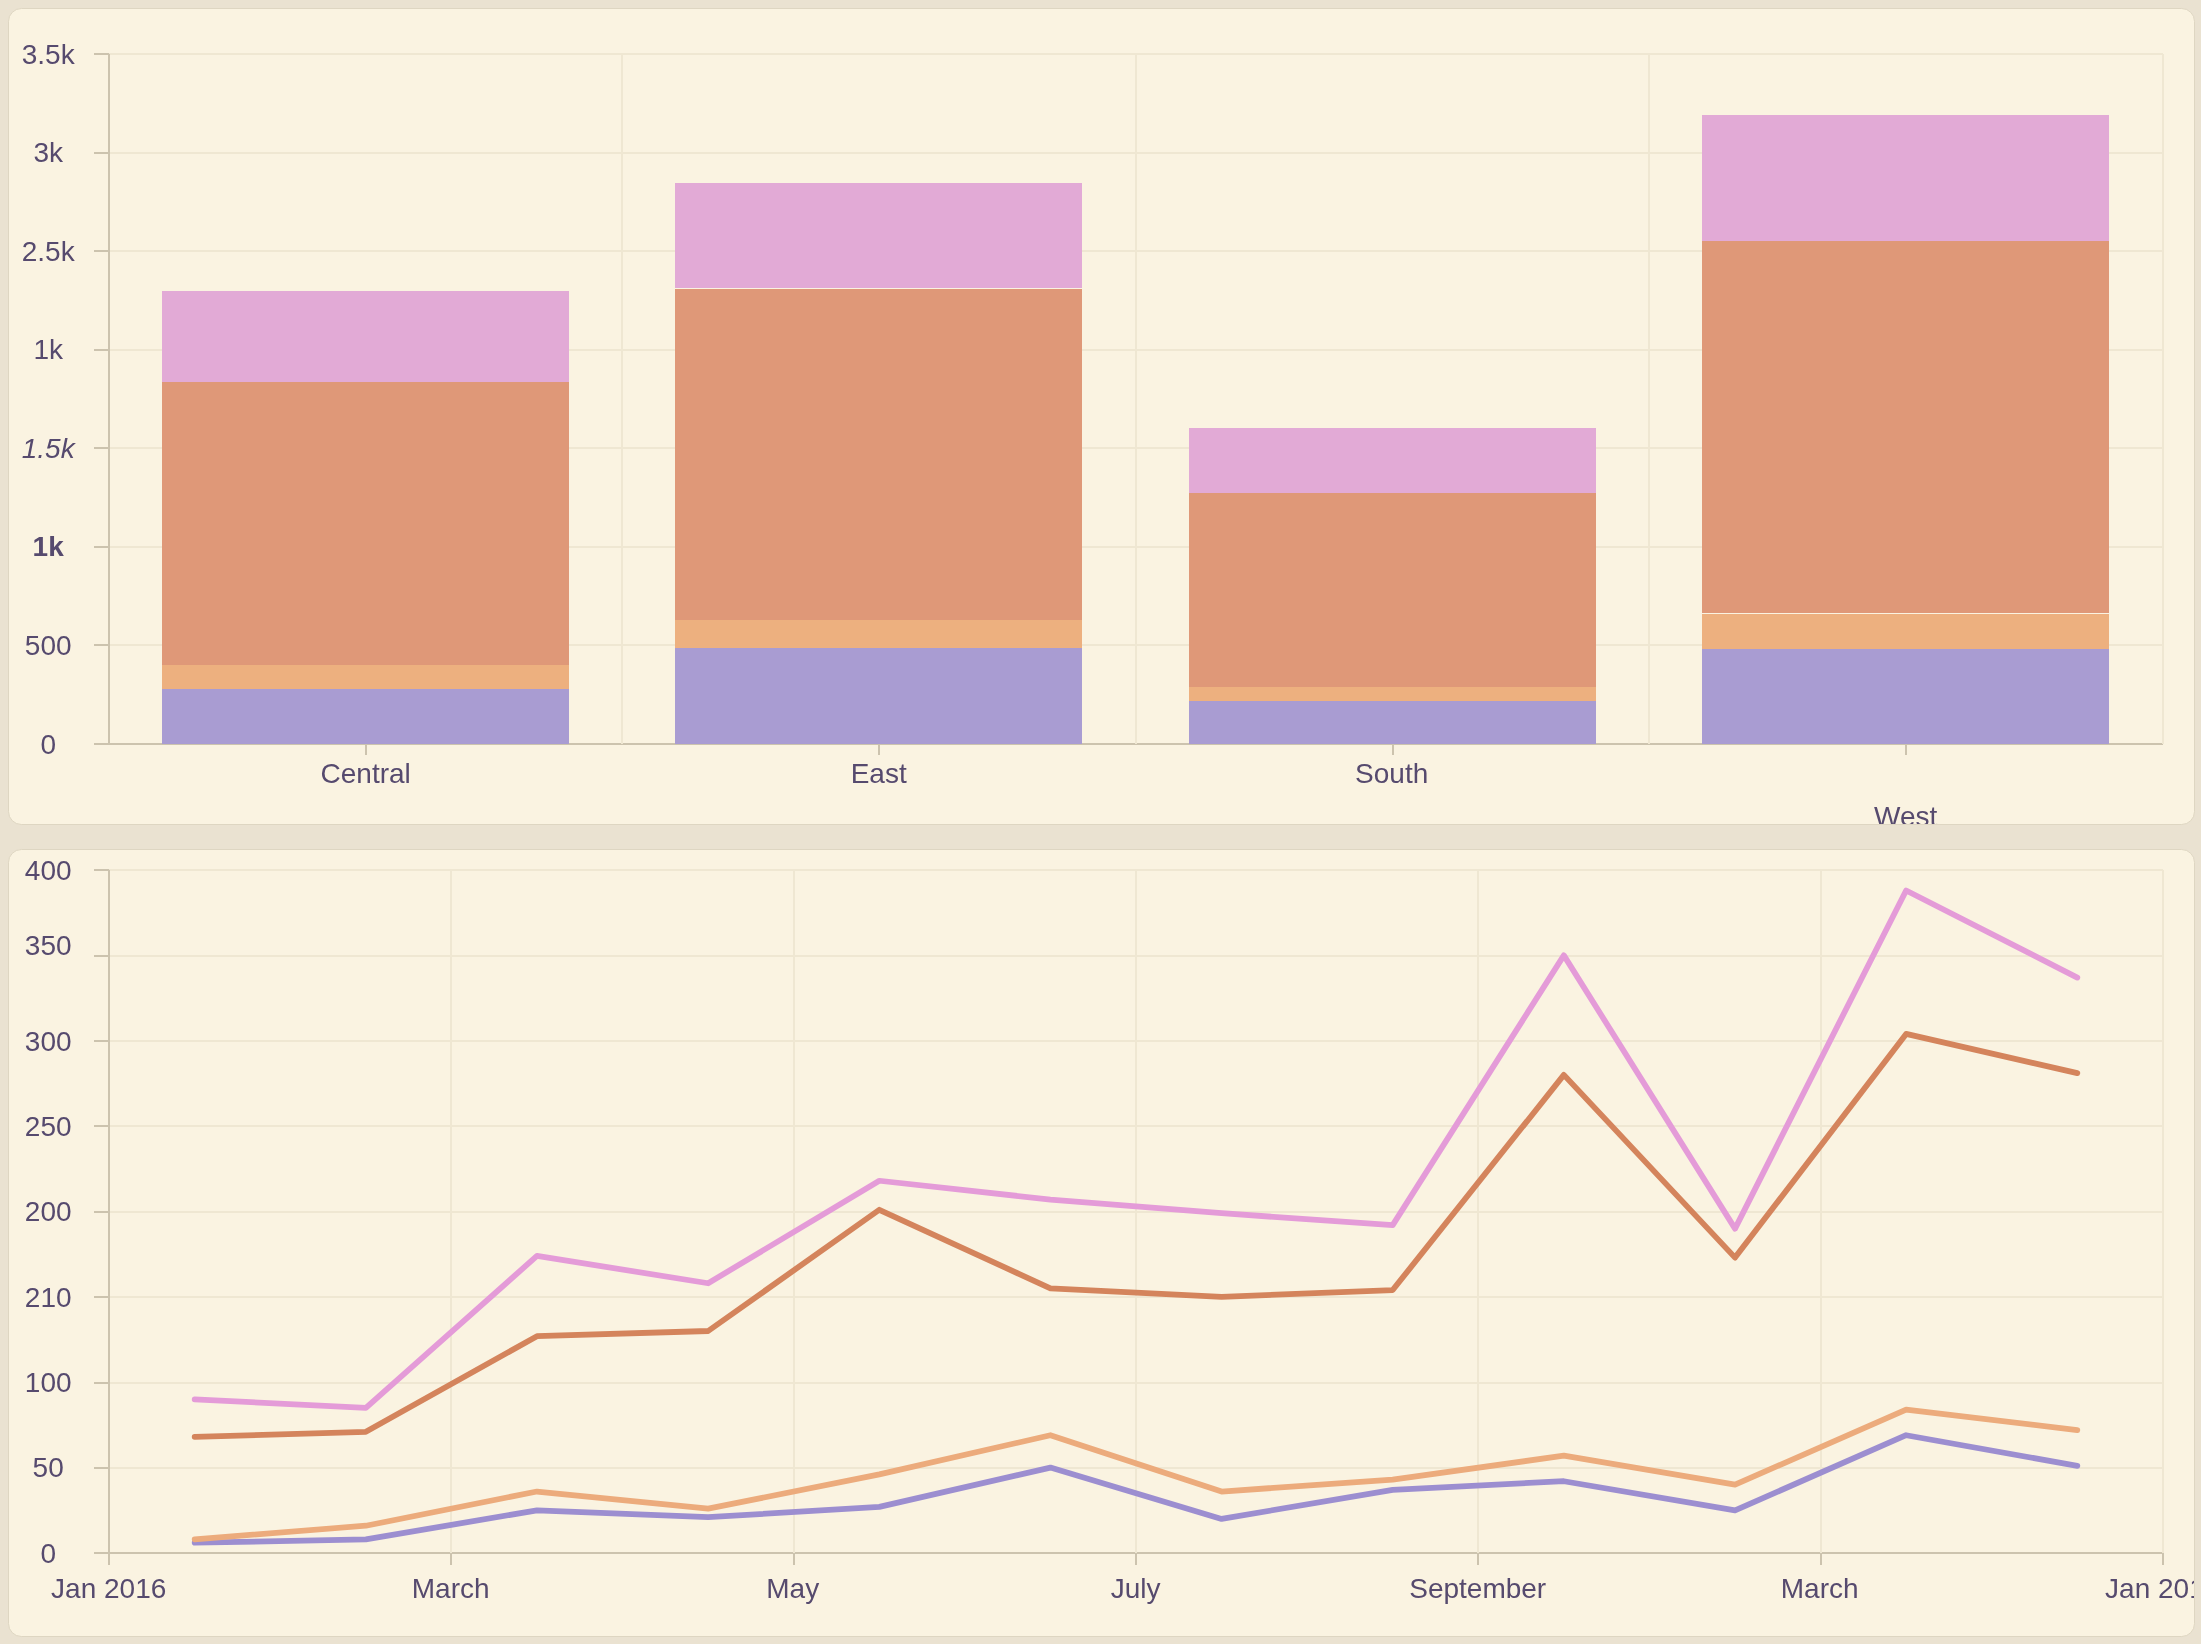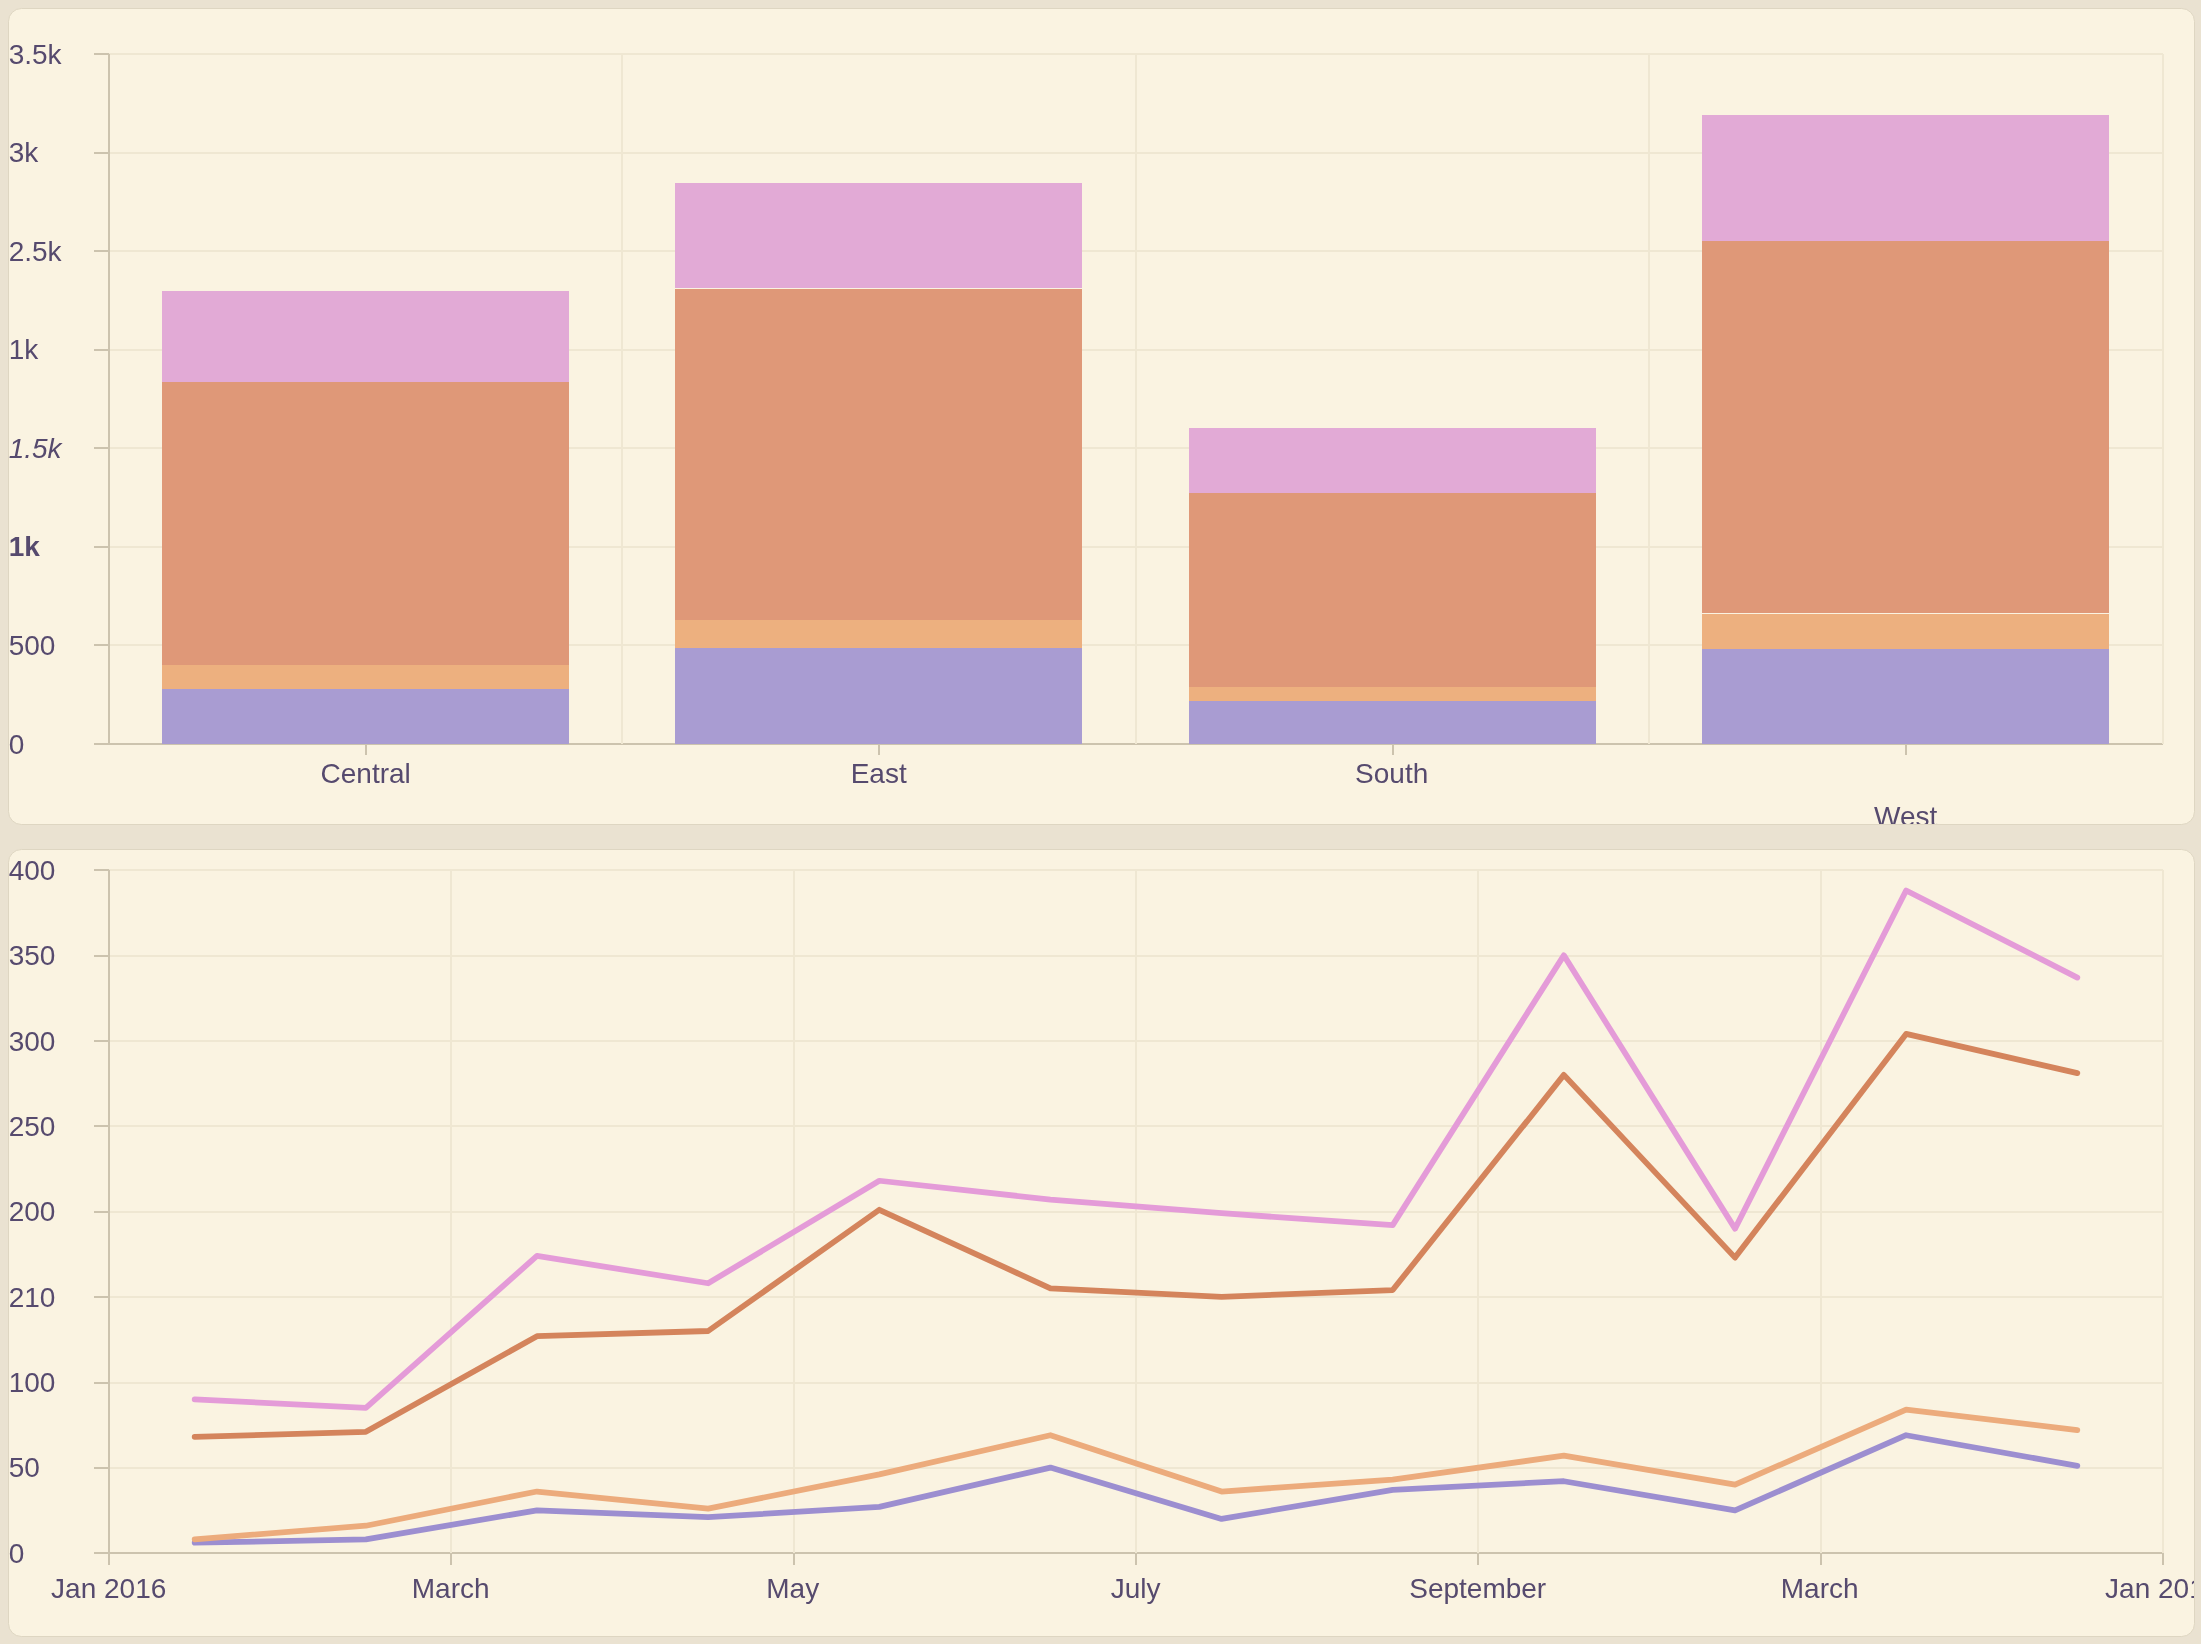"3.5k" .ylabel { text-align: left -> center }
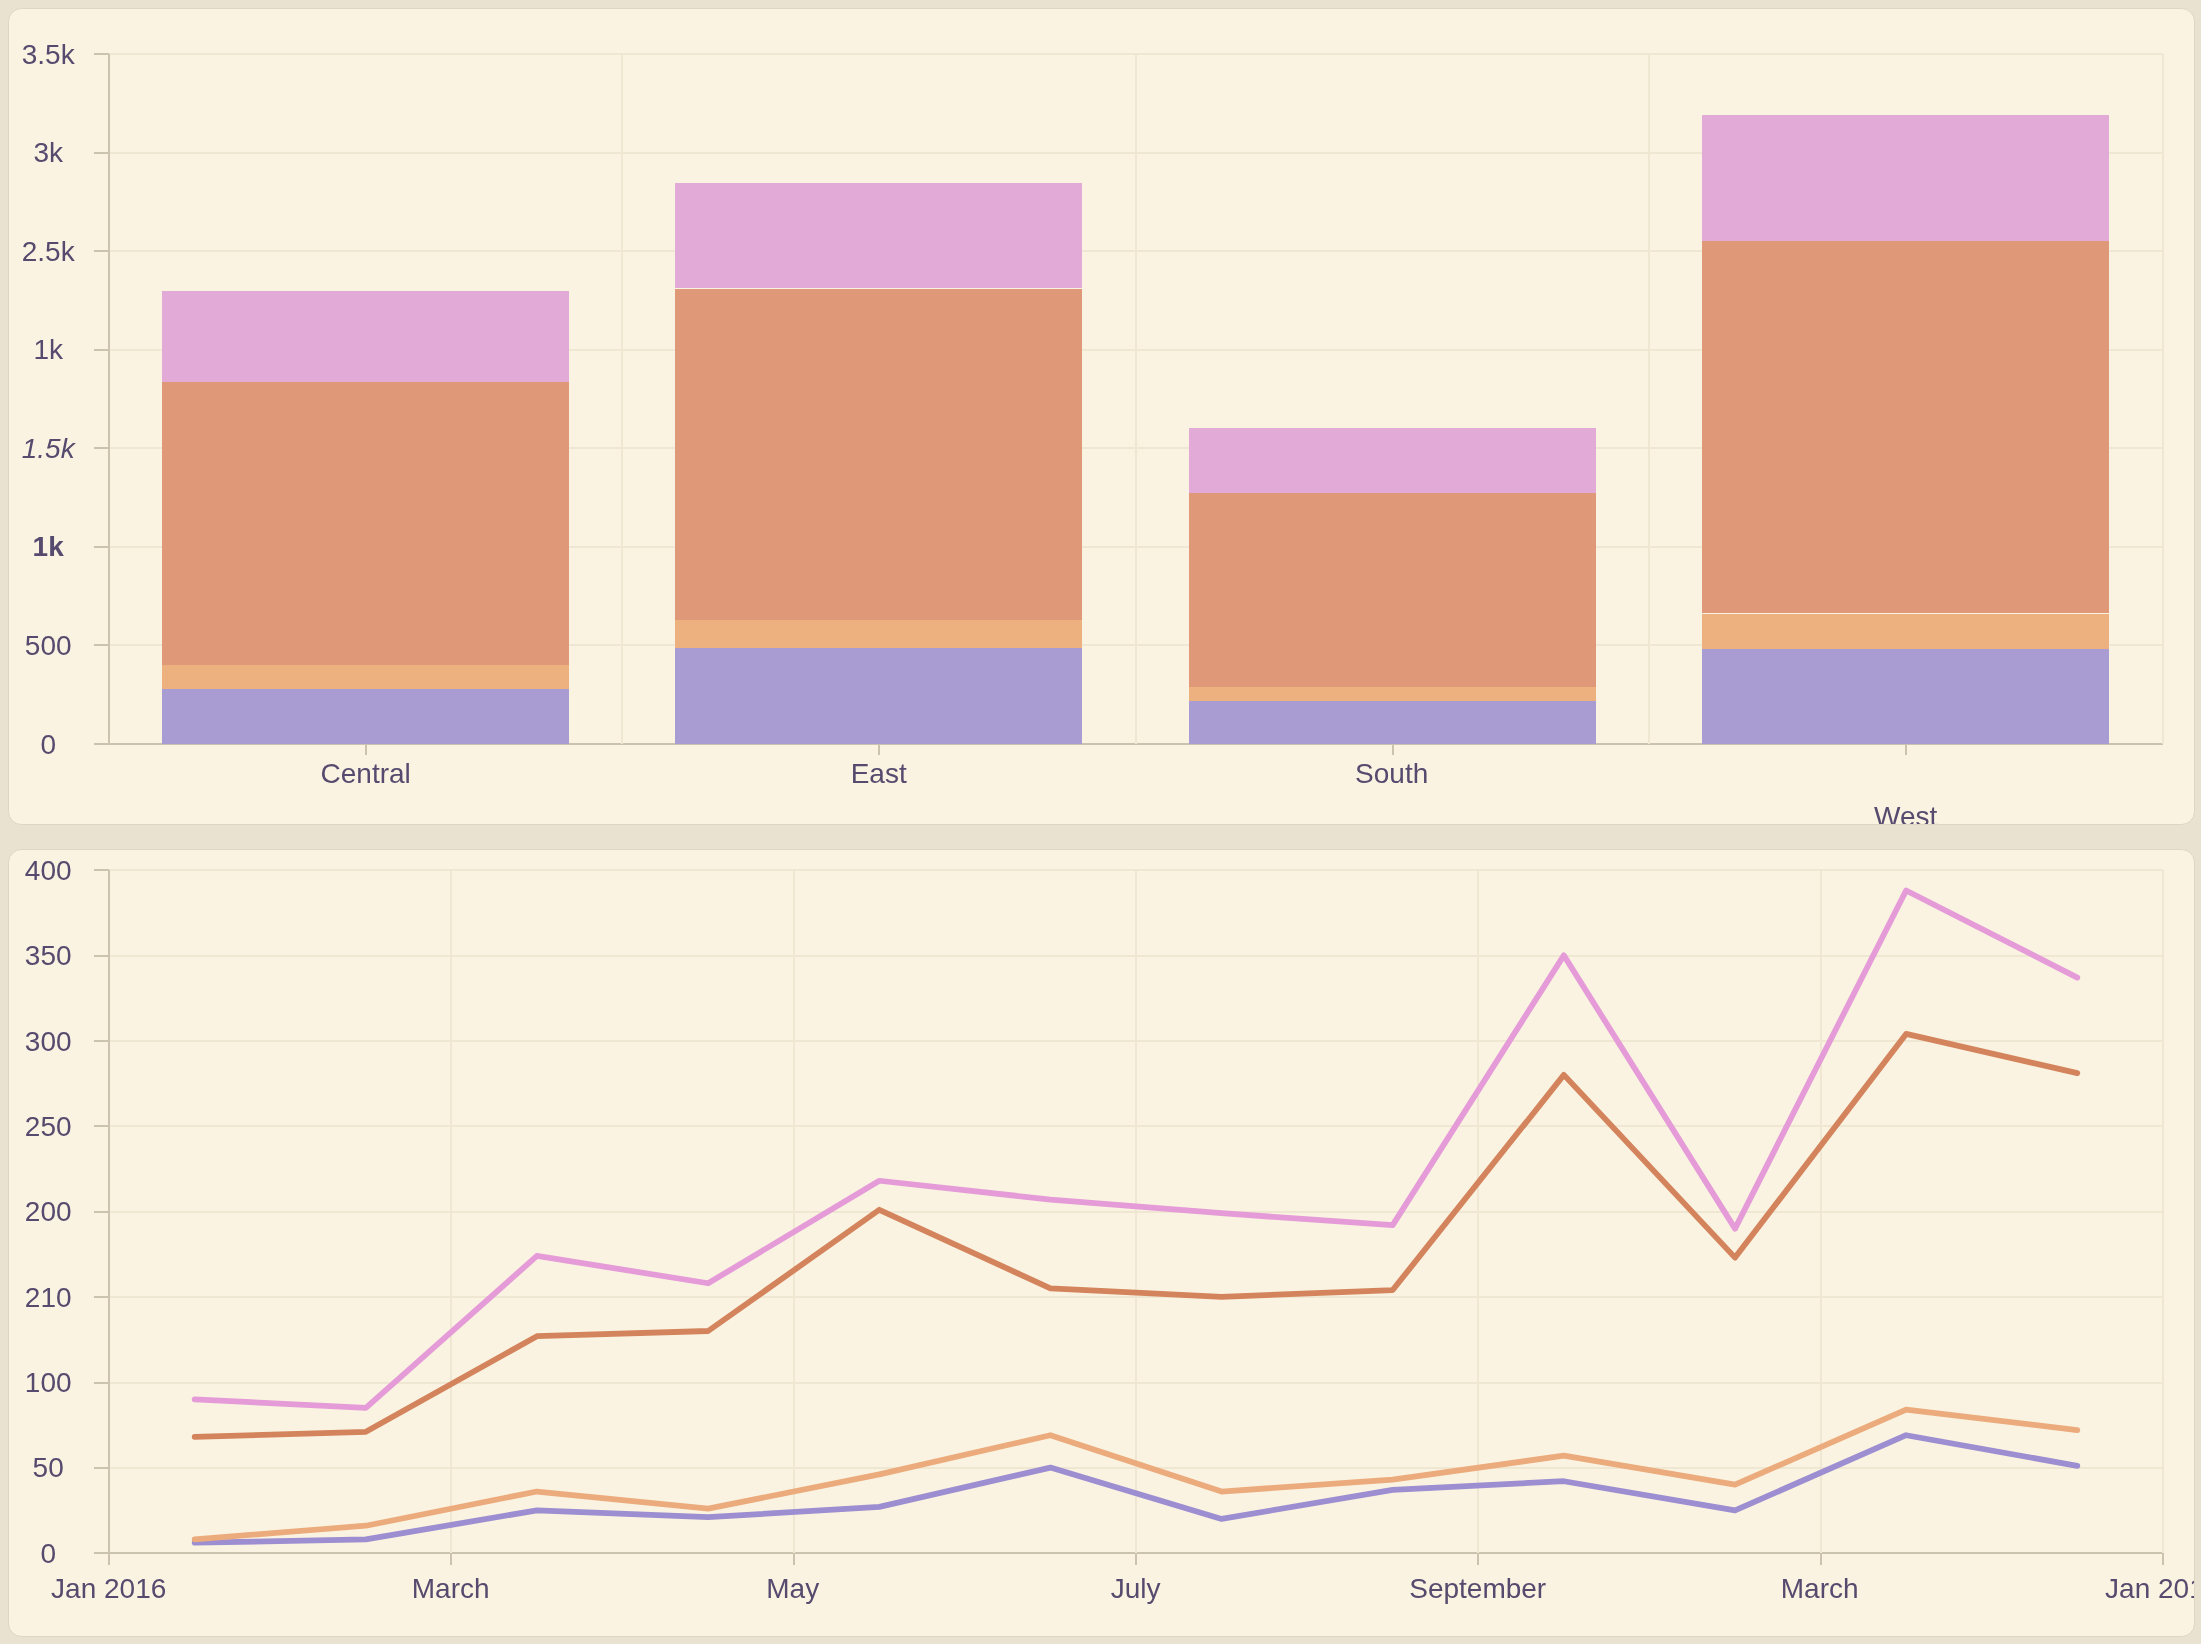"350" div.ylabel { top: 90px -> 80px }
